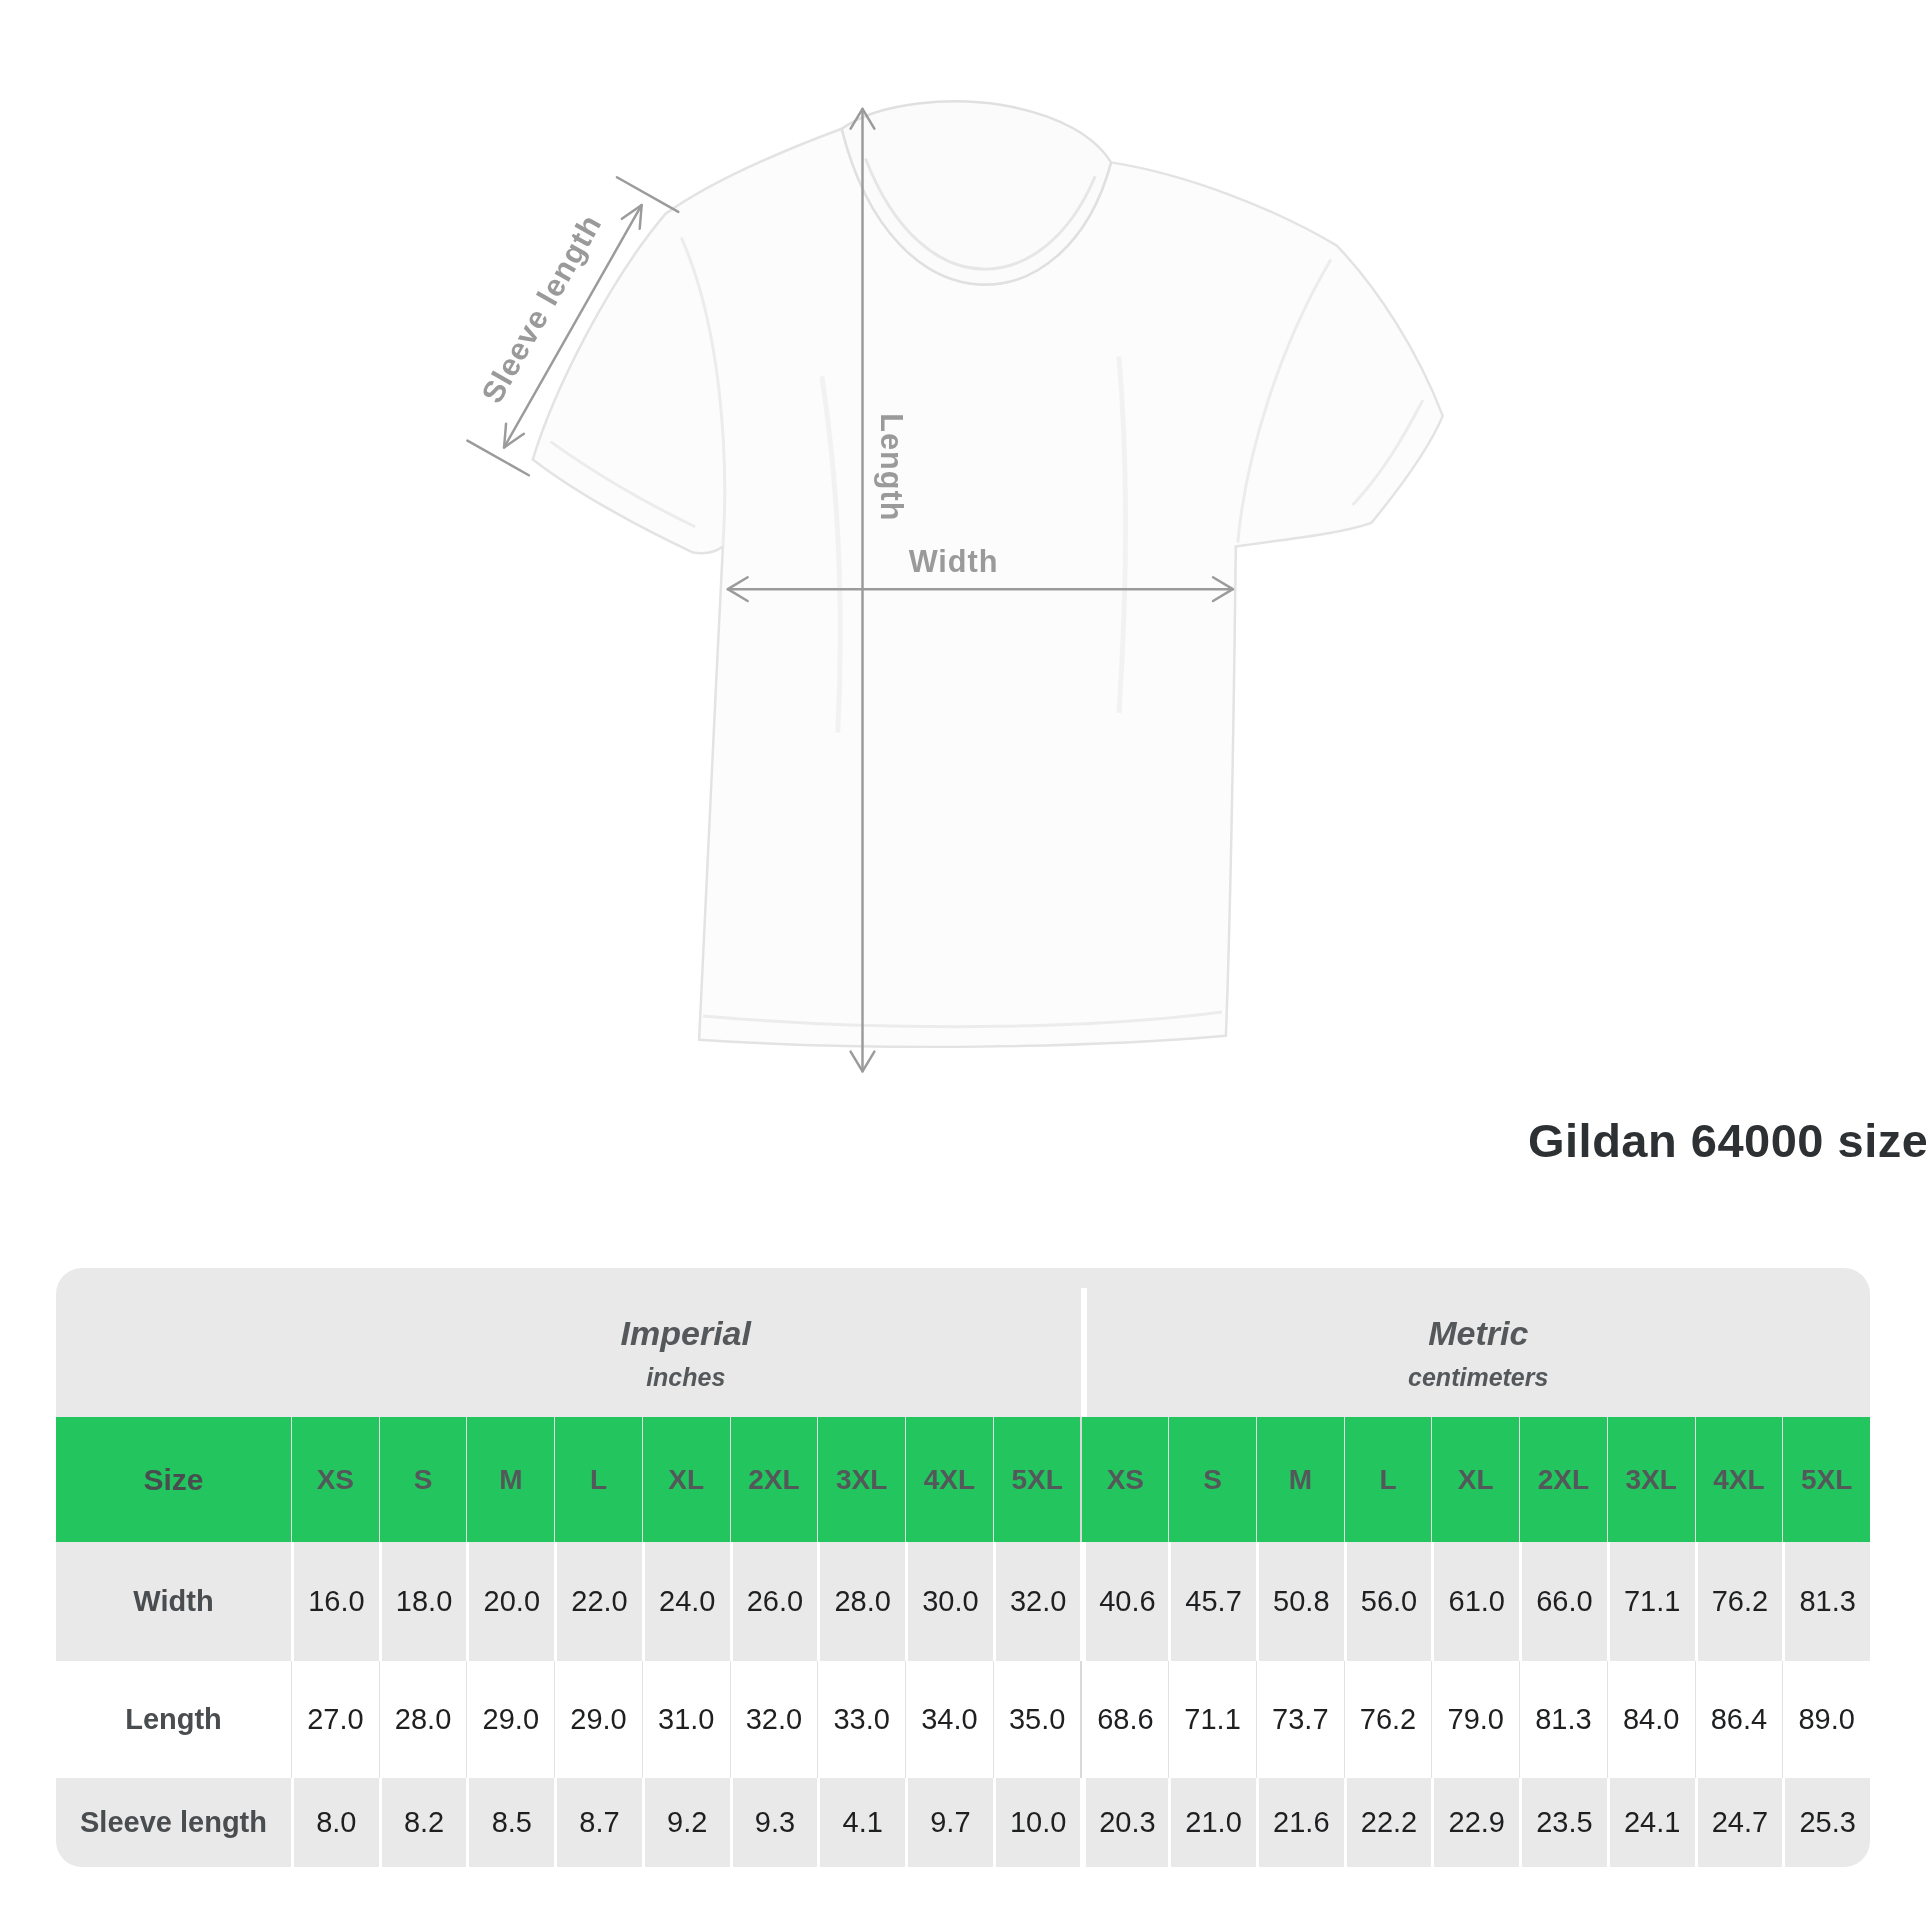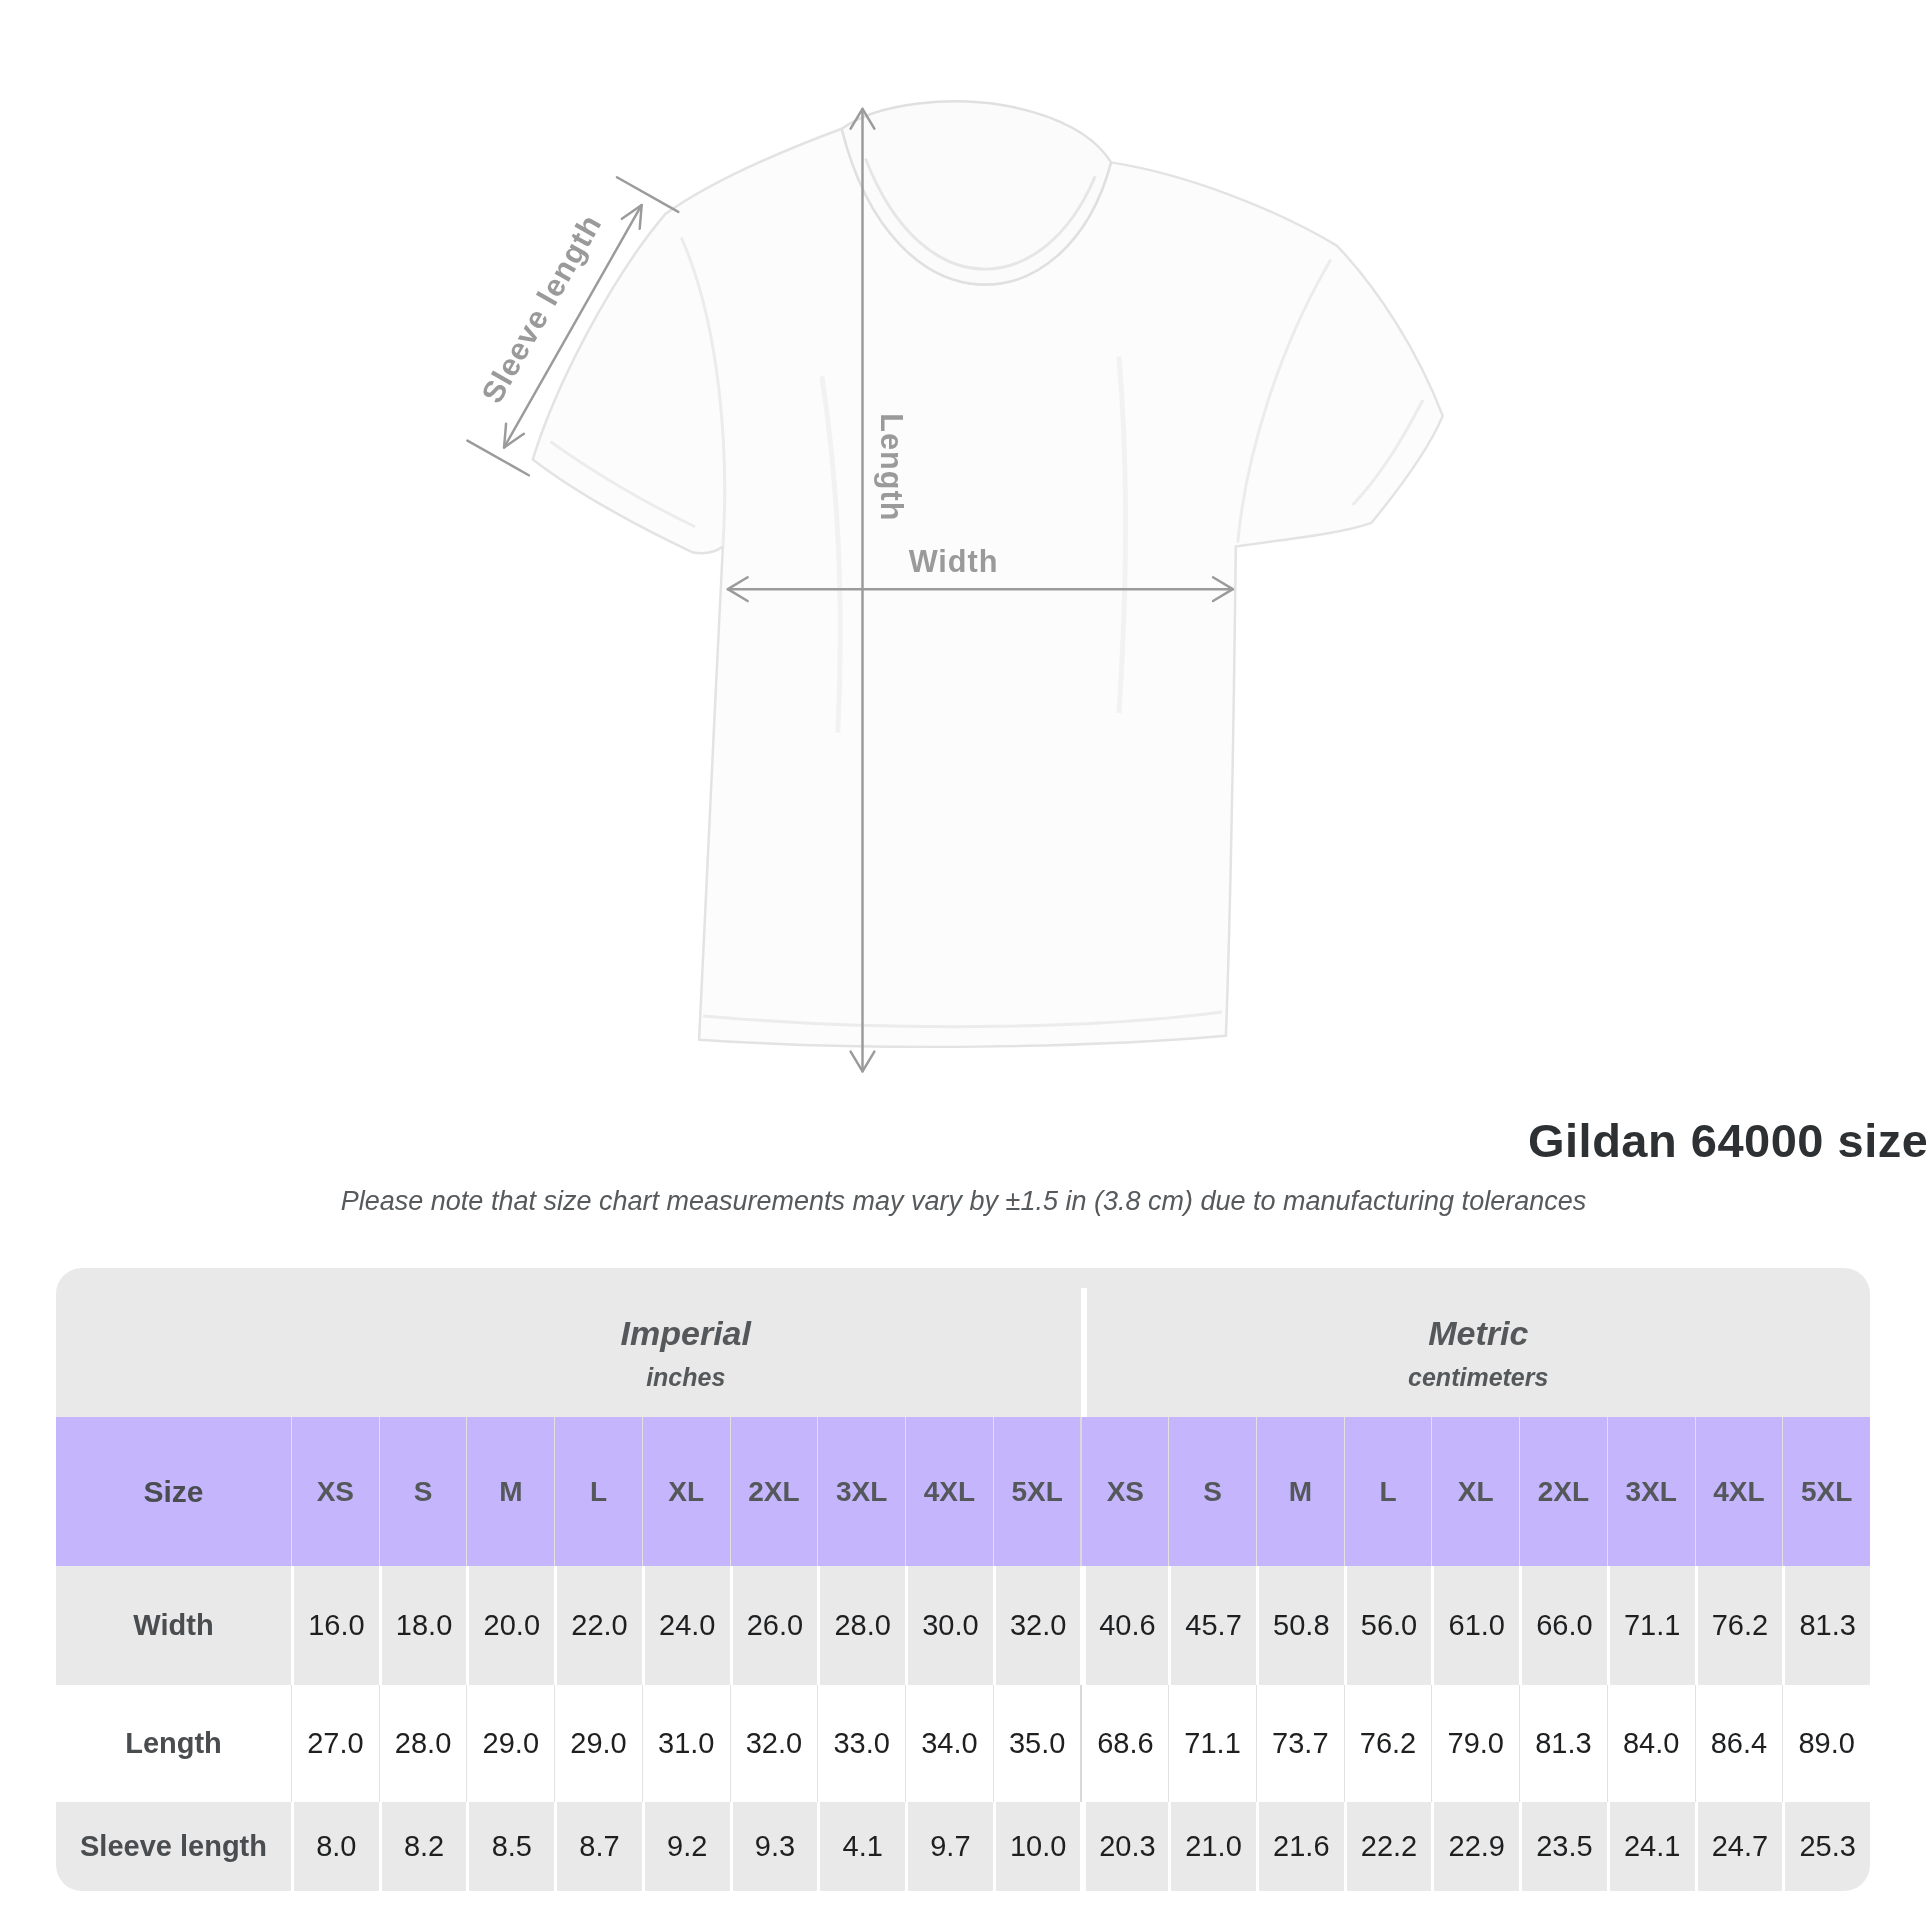"Please note that size chart" div.page-subtitle { html: <div>Please note that size chart measurements may vary by ±1.5 in (3.8 cm) due to manufacturing tolerances</div> -> none }
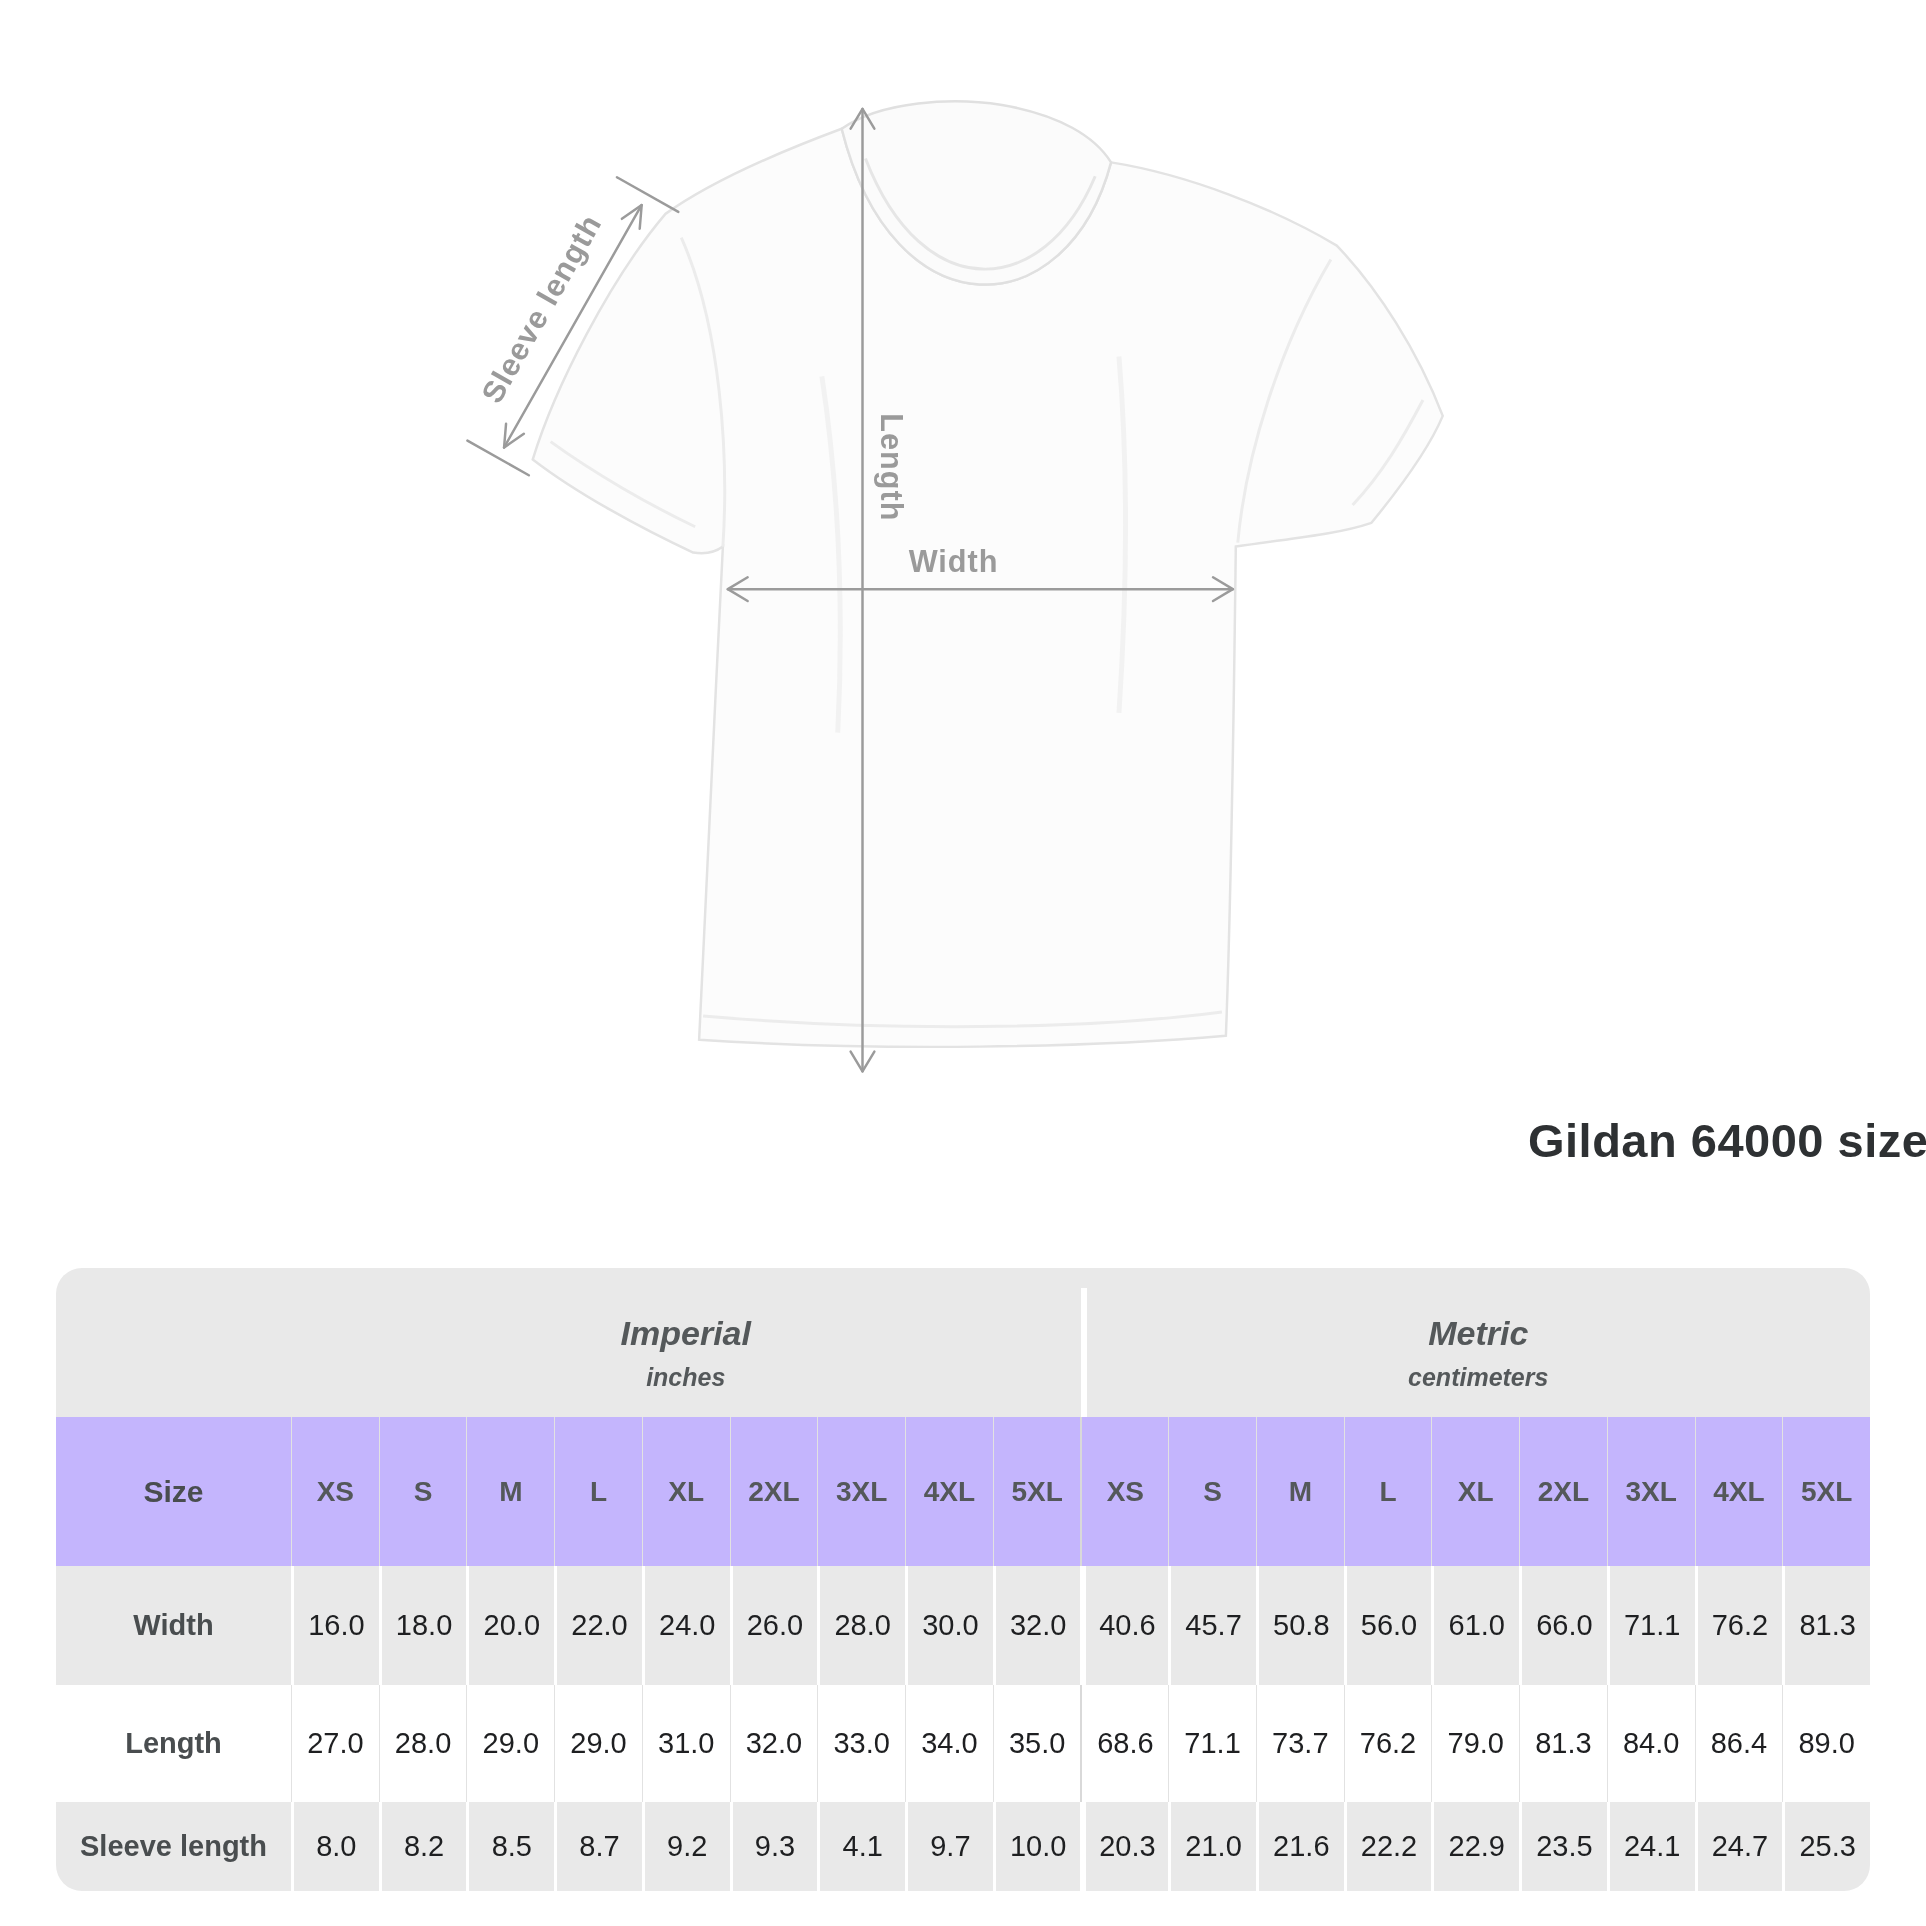"Size" .row-sizes { background: #c4b5fd -> #22c55e; height: 149px -> 125px }
